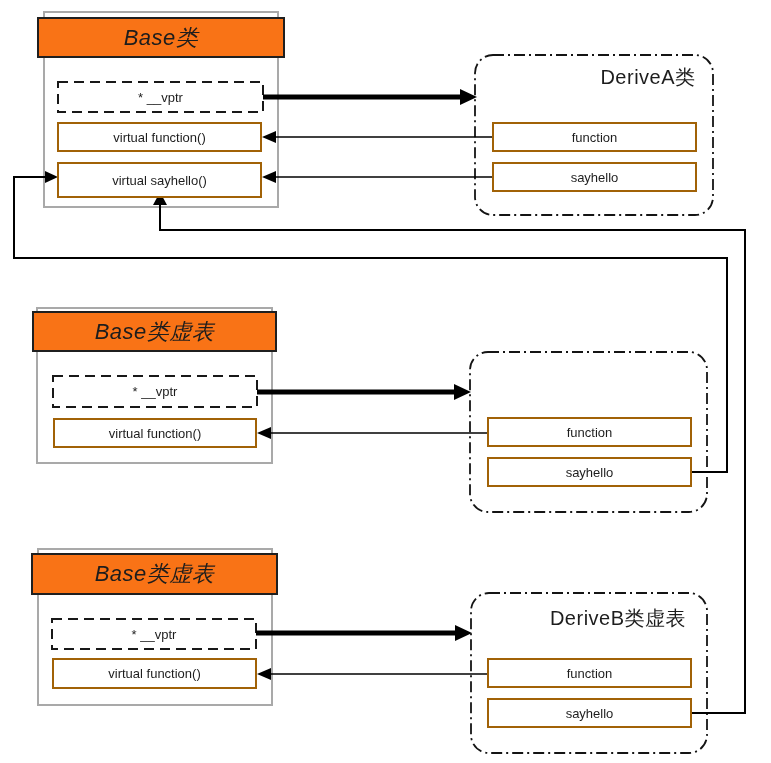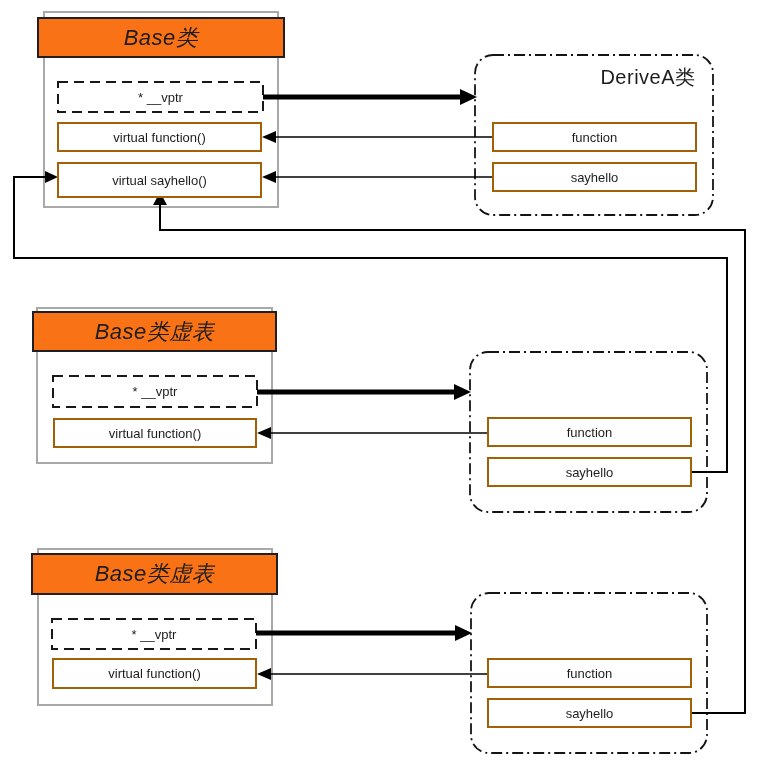"DeriveB类虚表" div.vtitle { html: none -> <div>DeriveB类虚表</div> }
